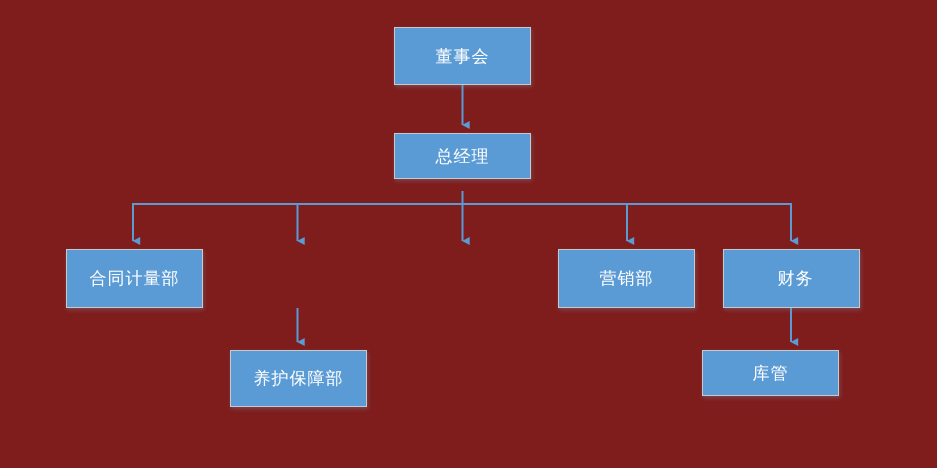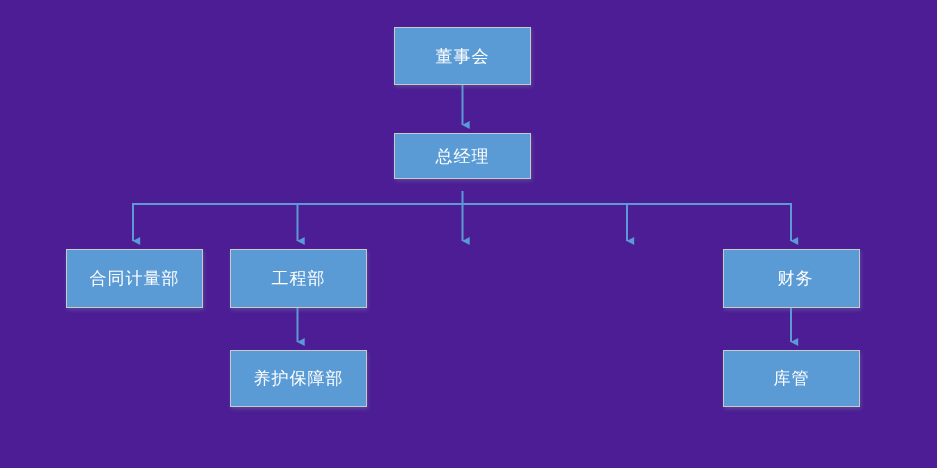"董事会" #canvas { background: #4c1d95 -> #7f1d1d }
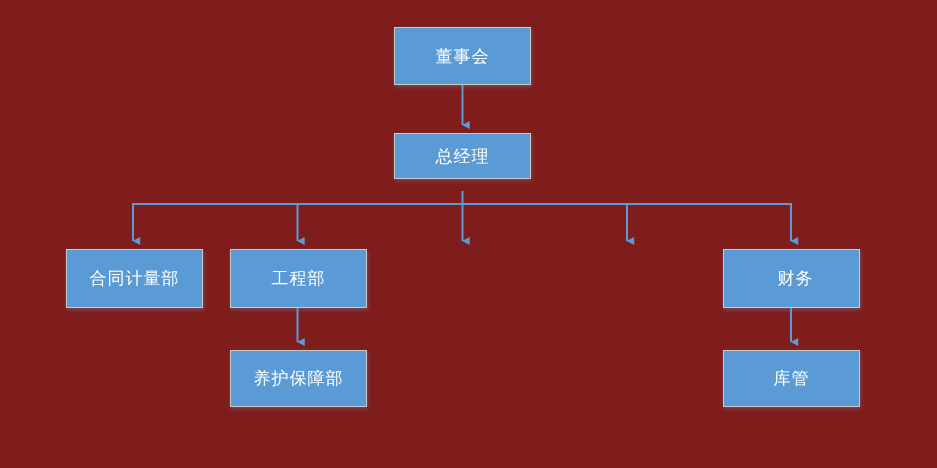"工程部" div.node { html: <div> <span>工程部</span> </div> -> none }
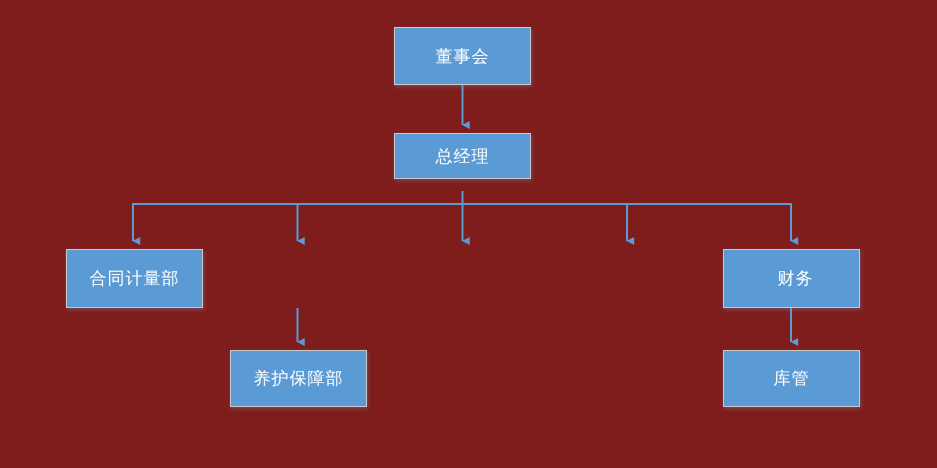"营销部" div.node { html: none -> <div> <span>营销部</span> </div> }
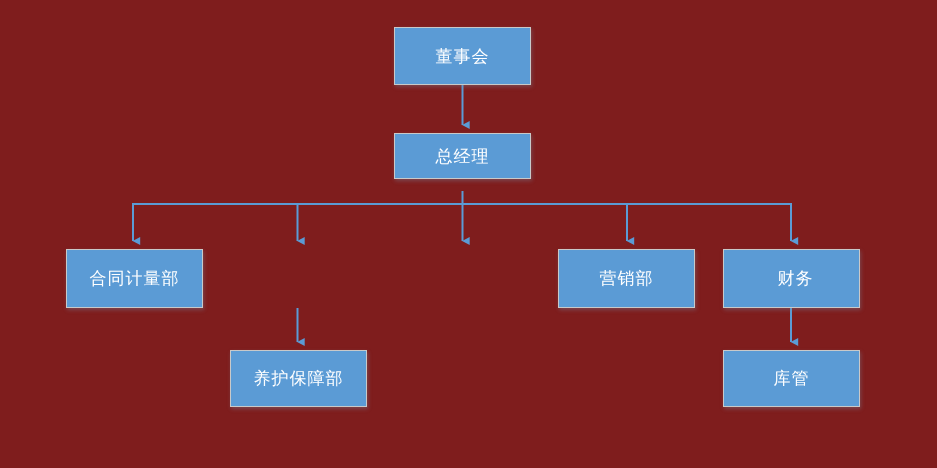"库管" div.node { height: 57px -> 46px; left: 723px -> 702px }
